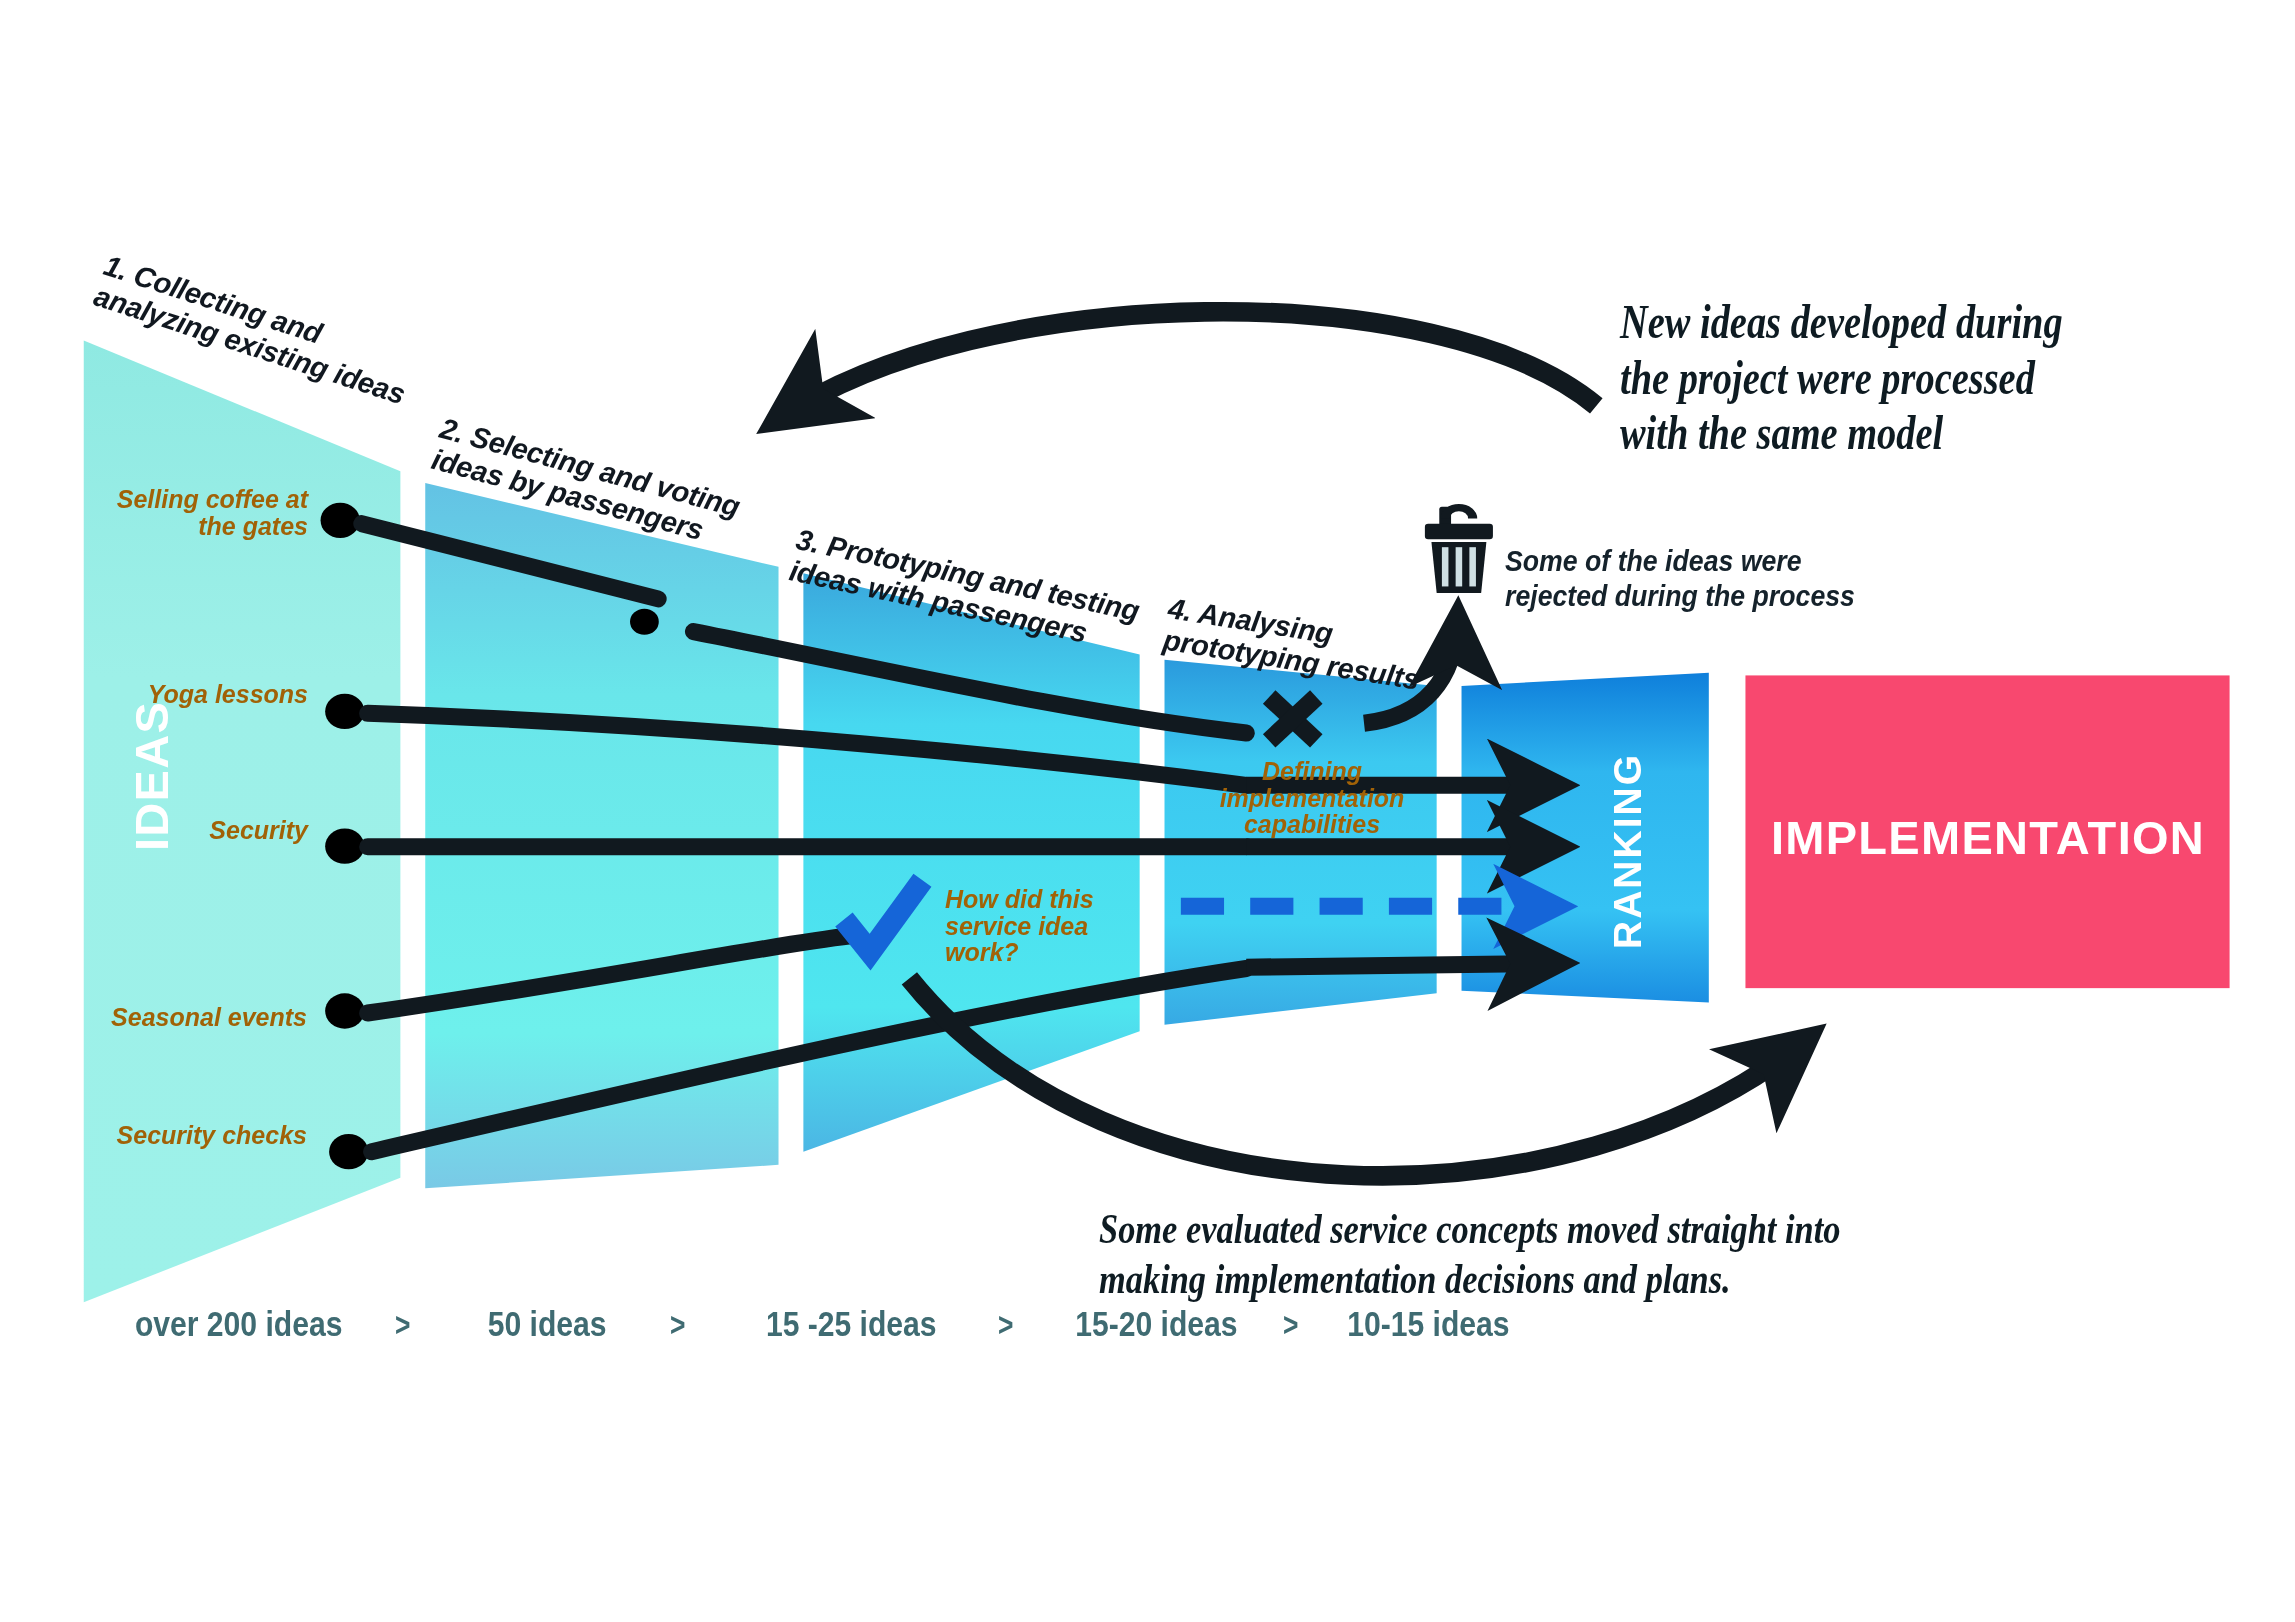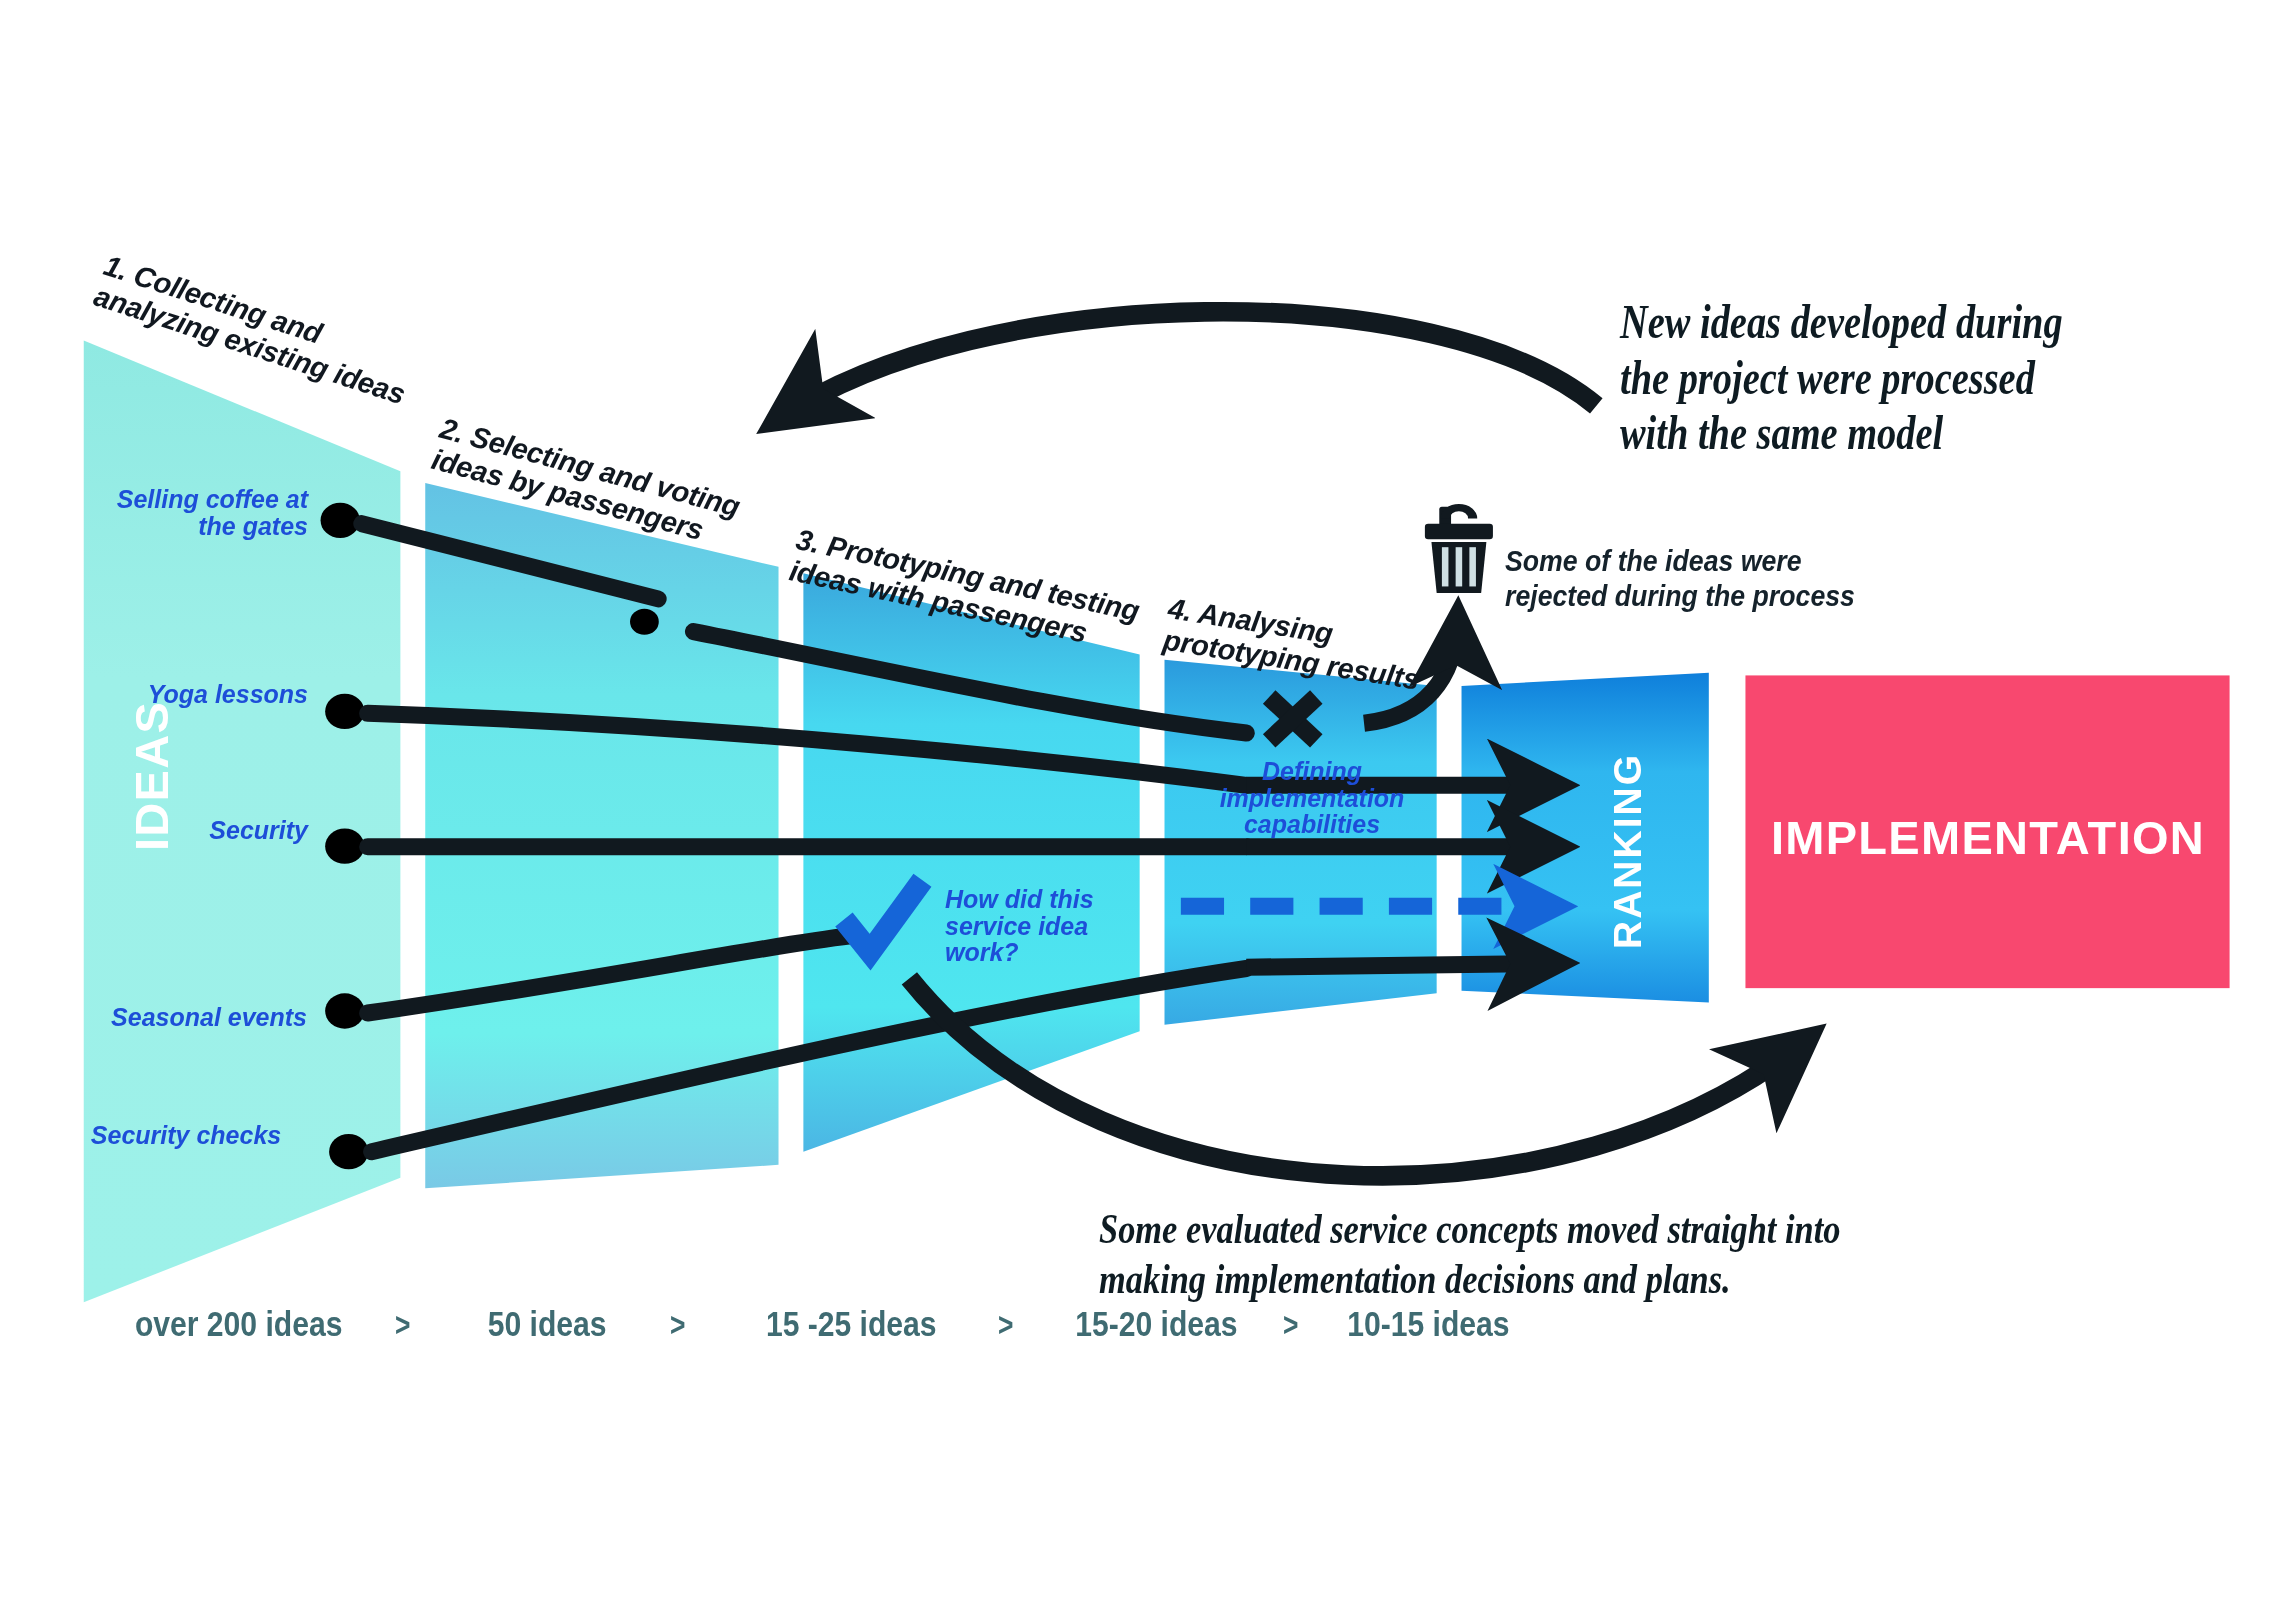"Selling coffee at" .idealabel { color: #1d4ed8 -> #a16207 }
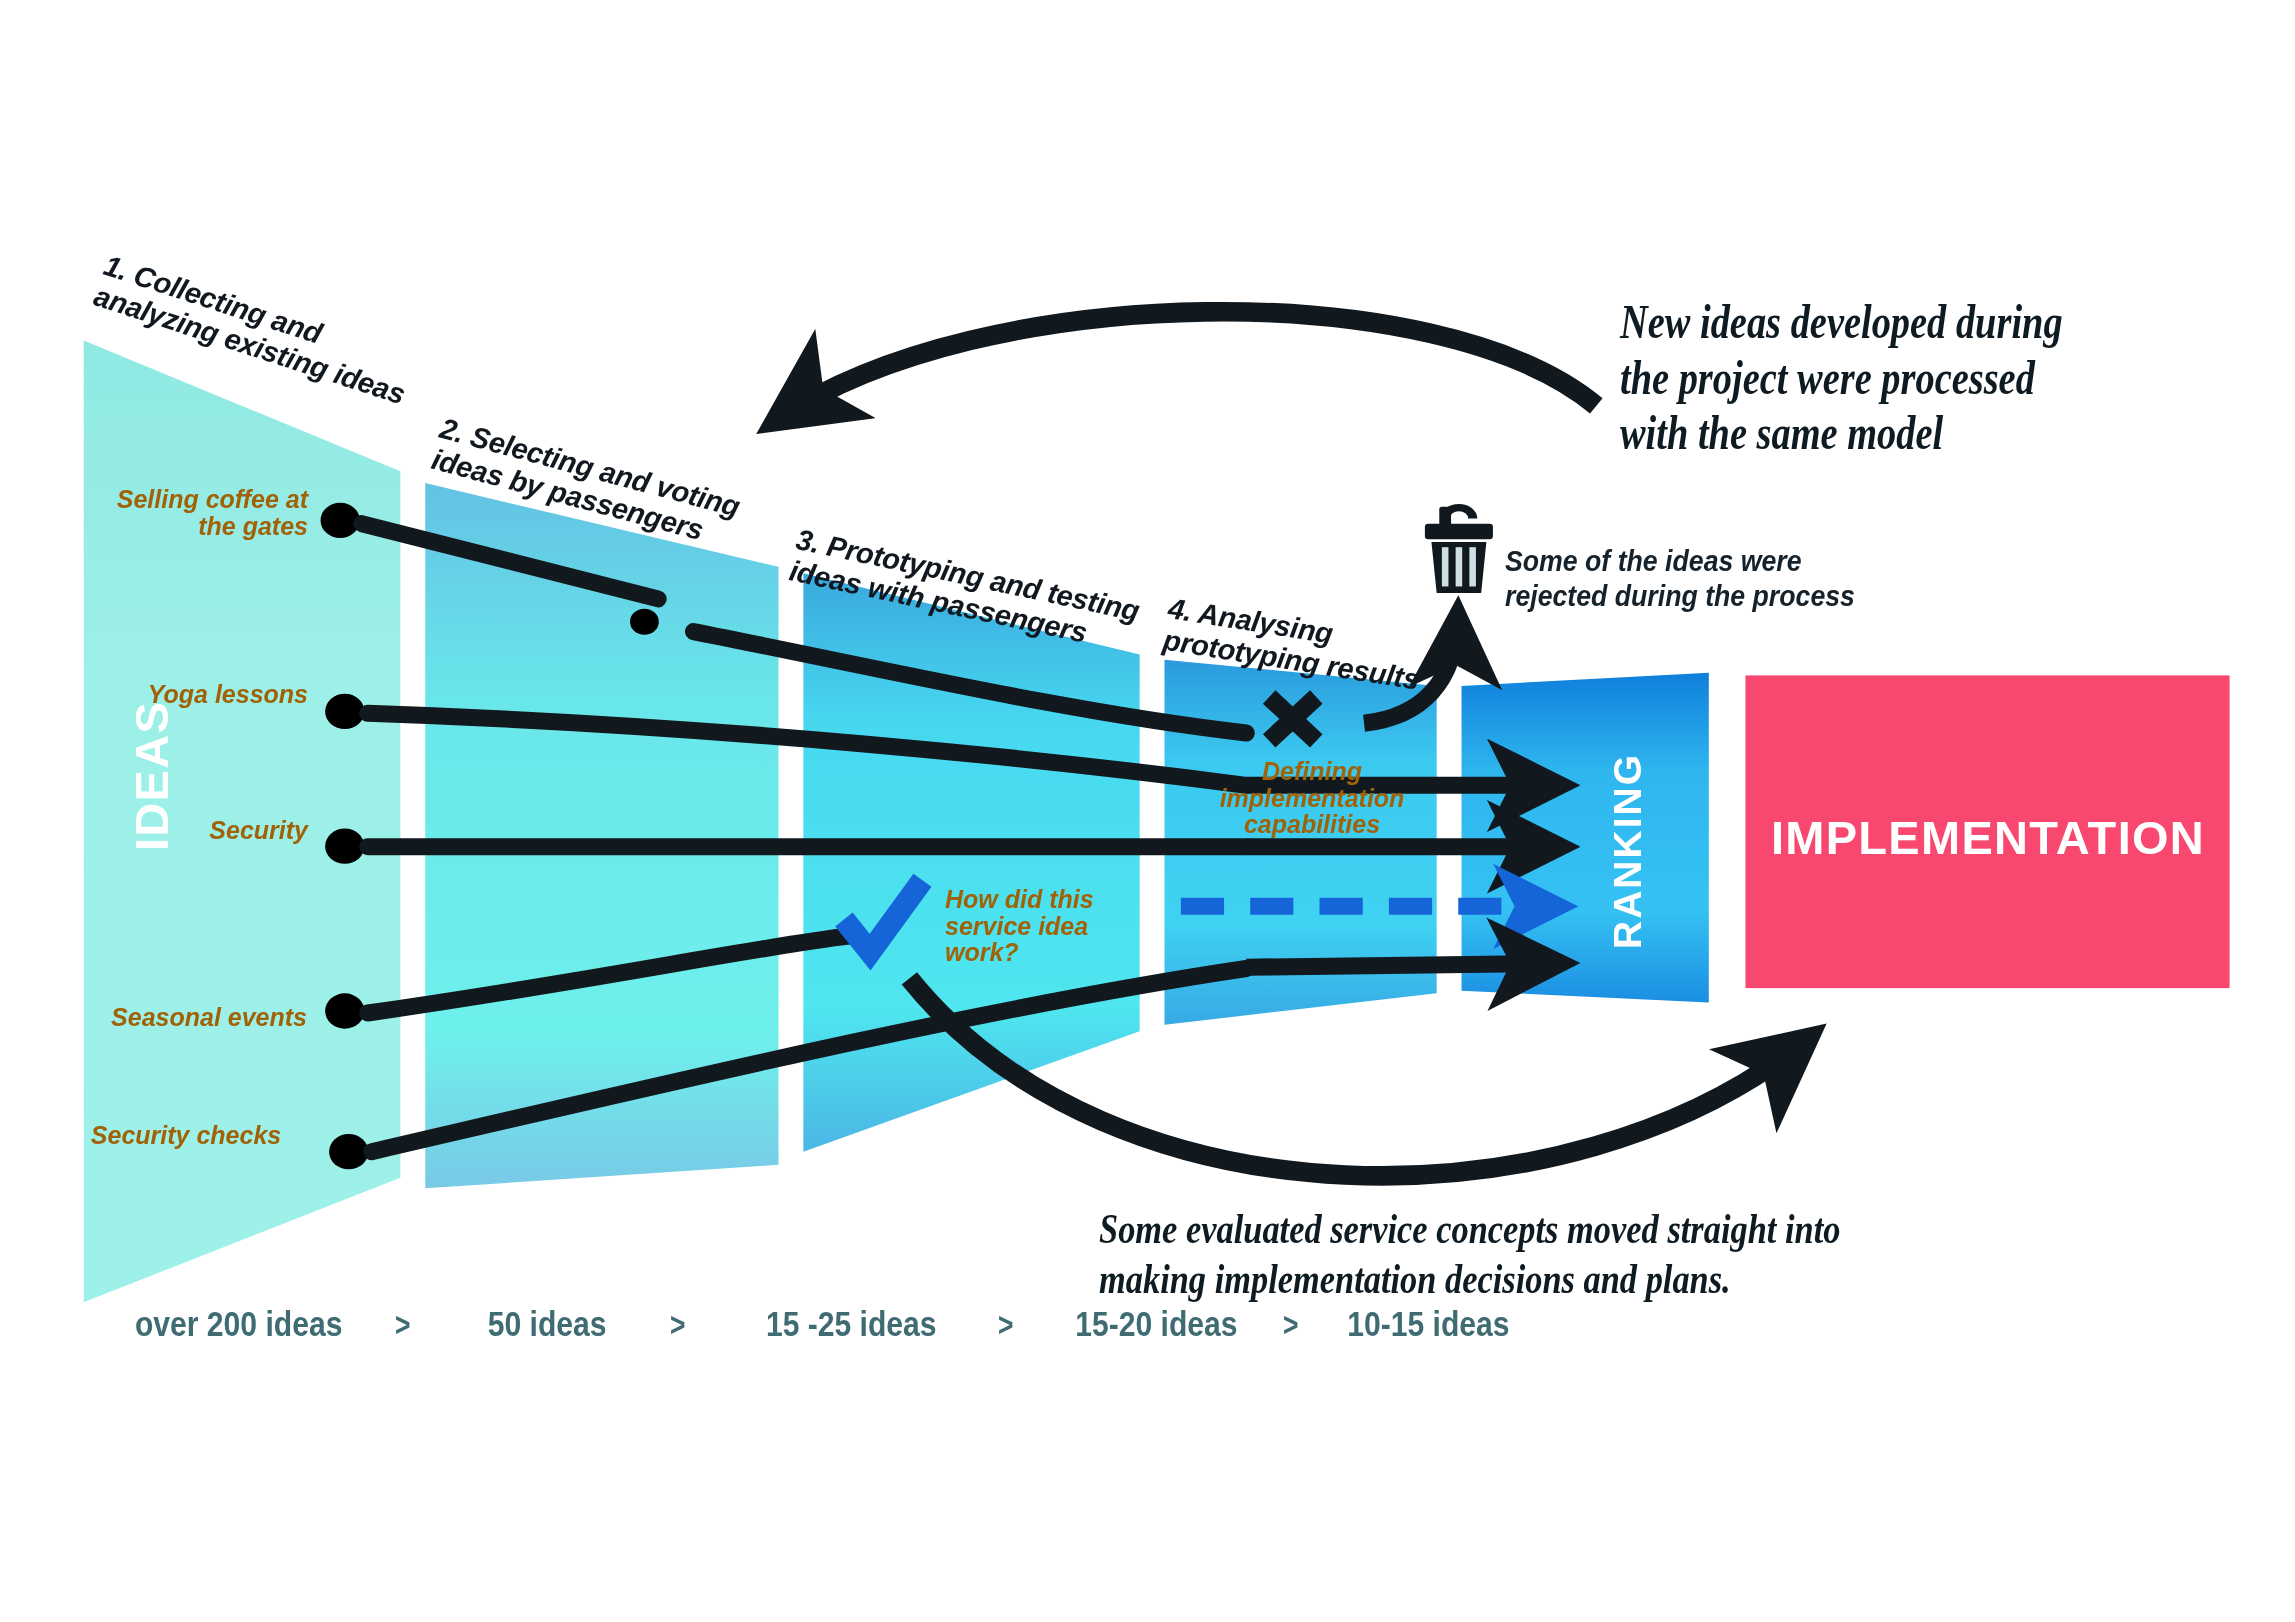"Security checks" div.lbl { text-align: center -> none }
